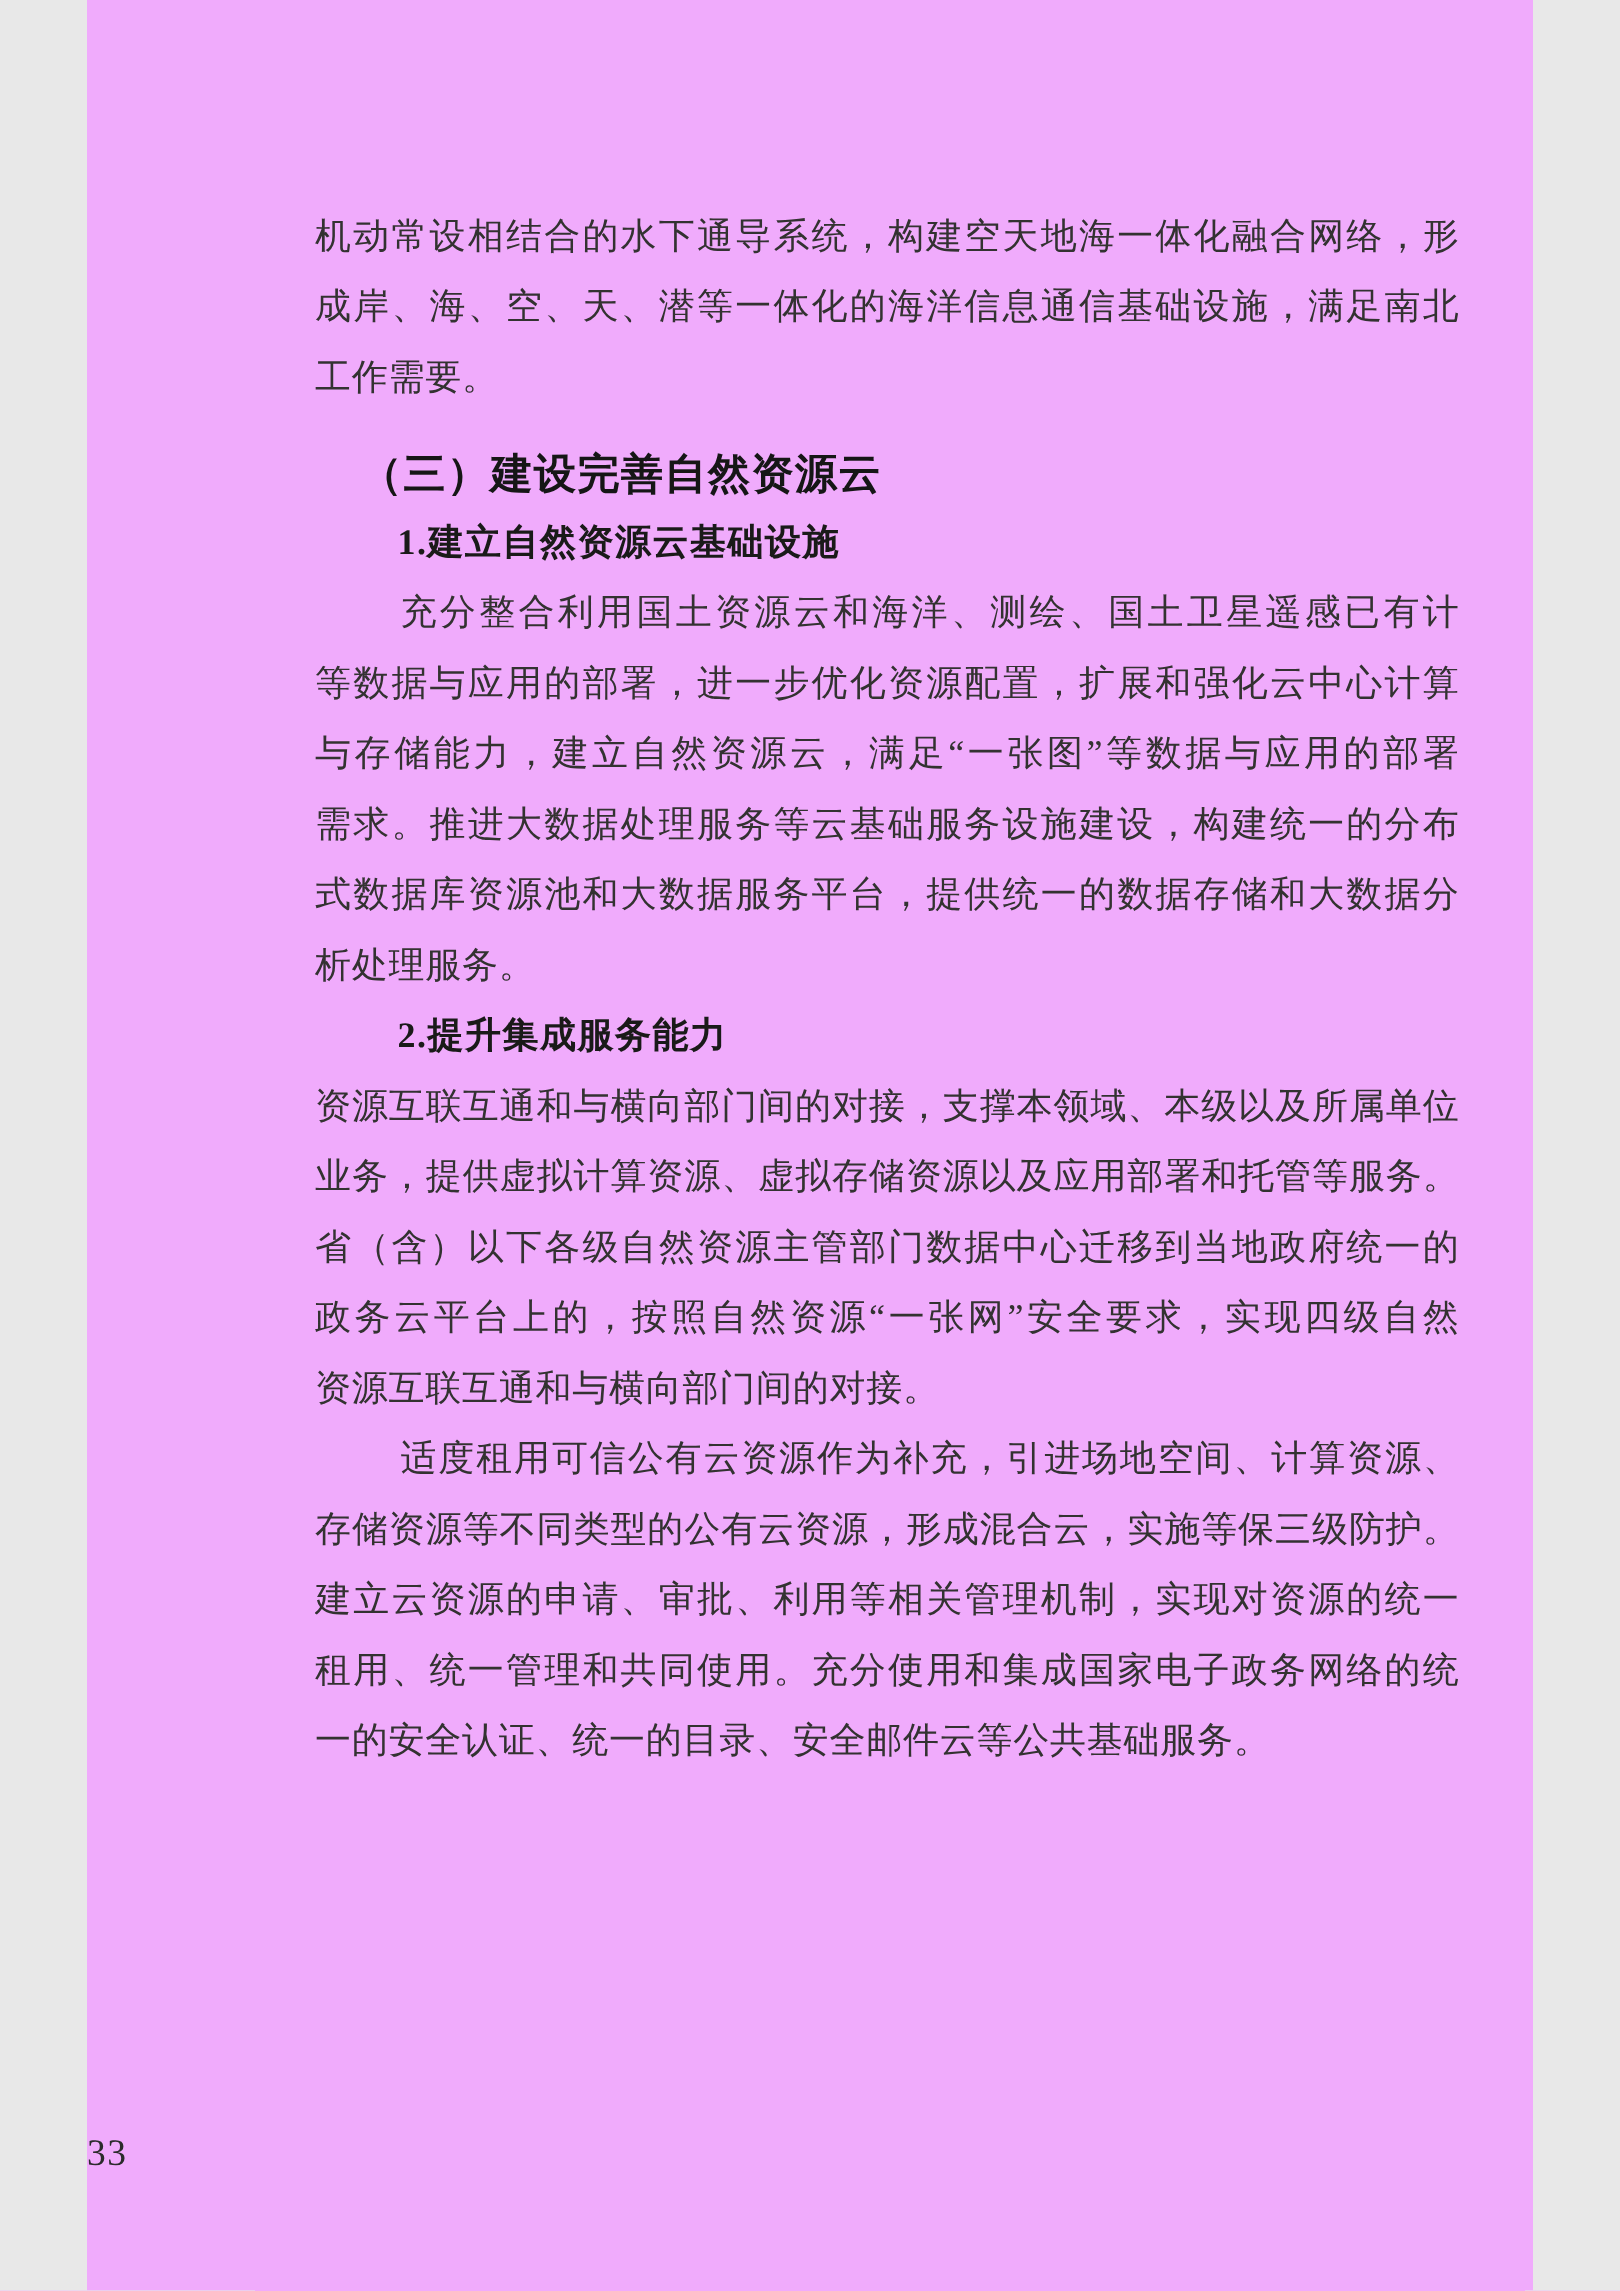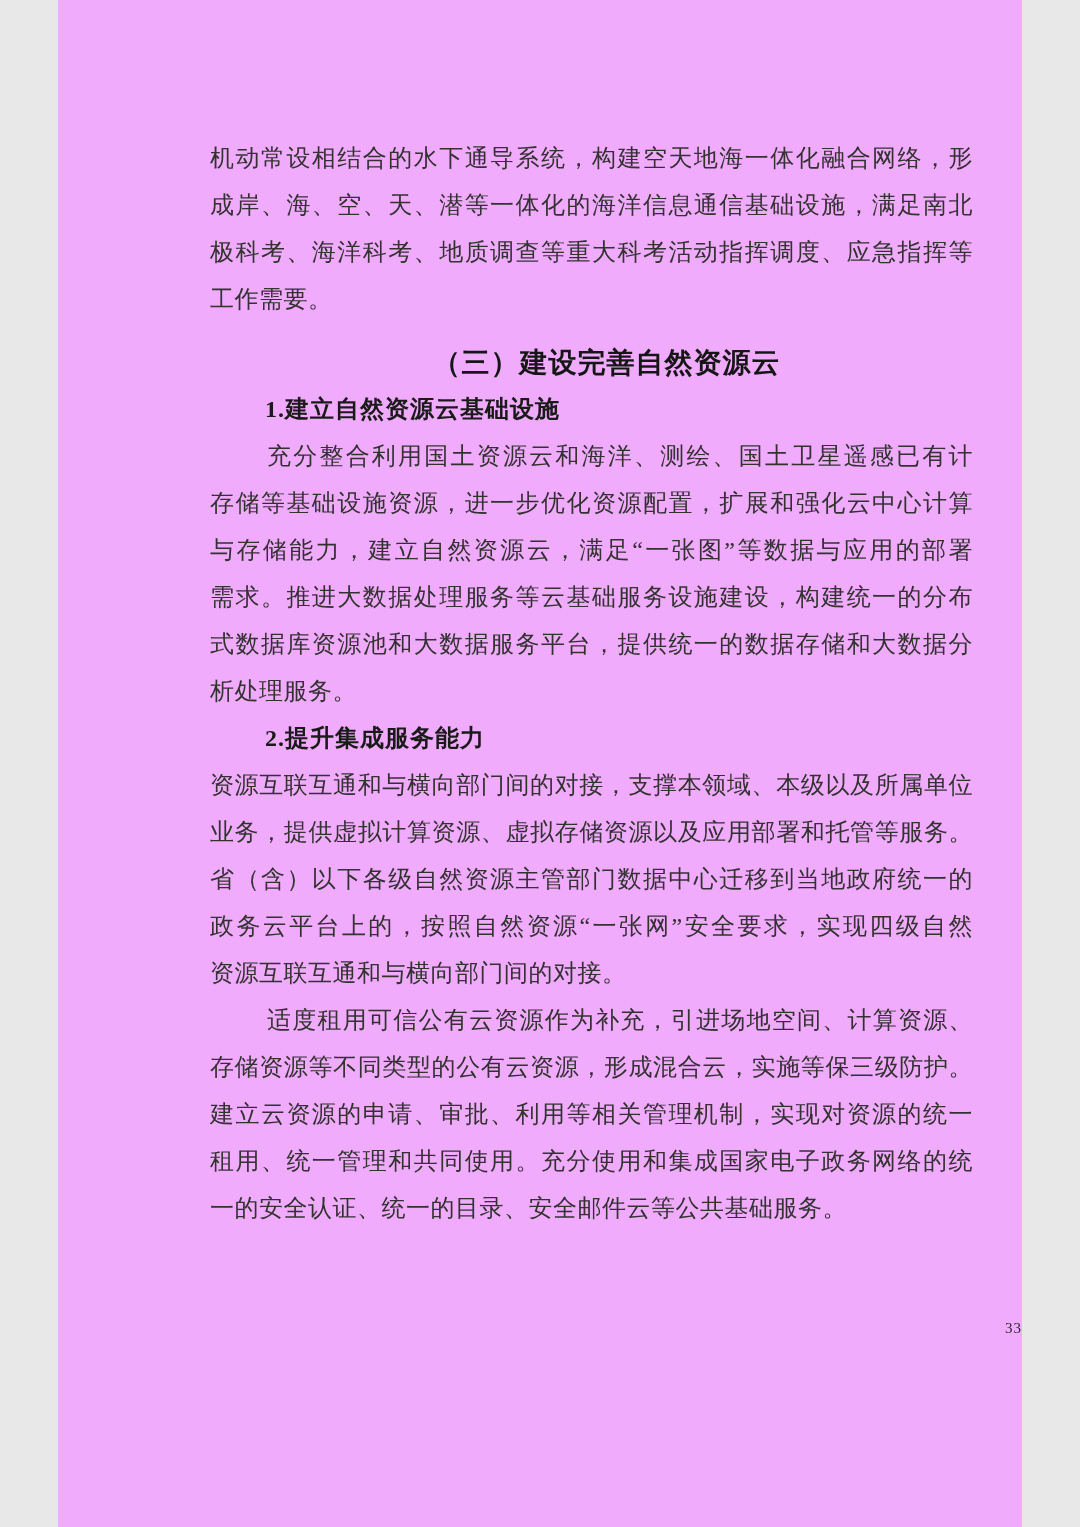"极科考、海洋科考、地质调查等重大科考活动指挥调度、应急指挥等" div.line { html: <div>极科考、海洋科考、地质调查等重大科考活动指挥调度、应急指挥等</div> -> none }
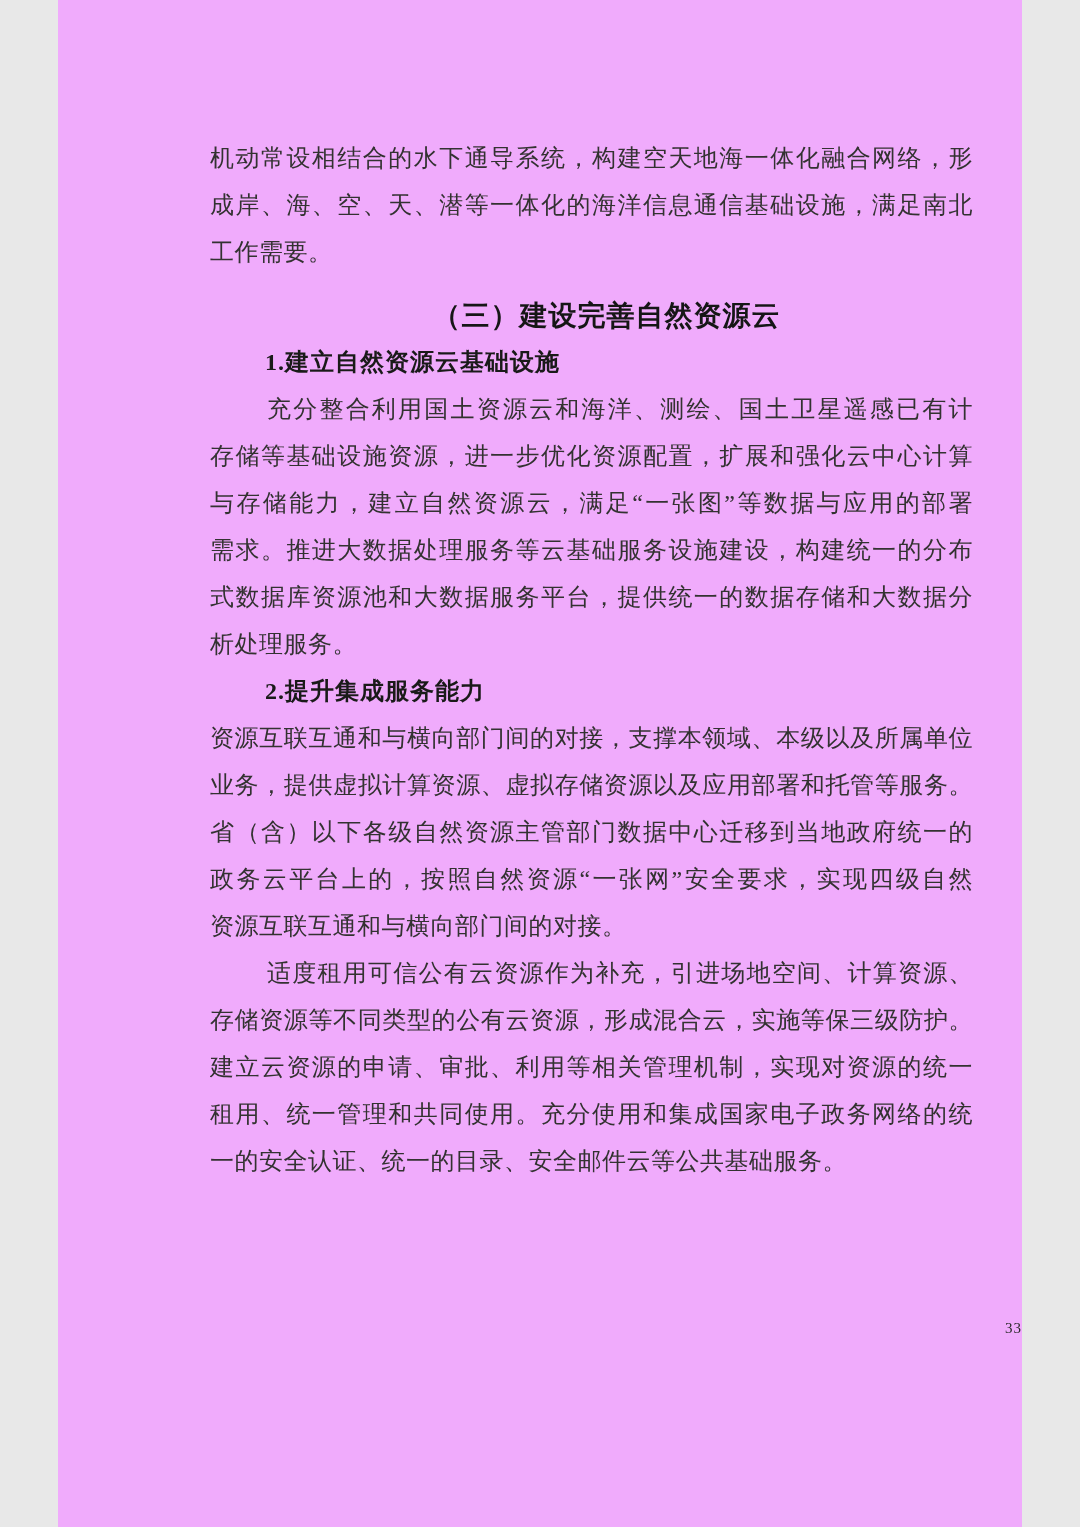"（三）建设完善自然资源云" .h-sec { text-align: center -> none }
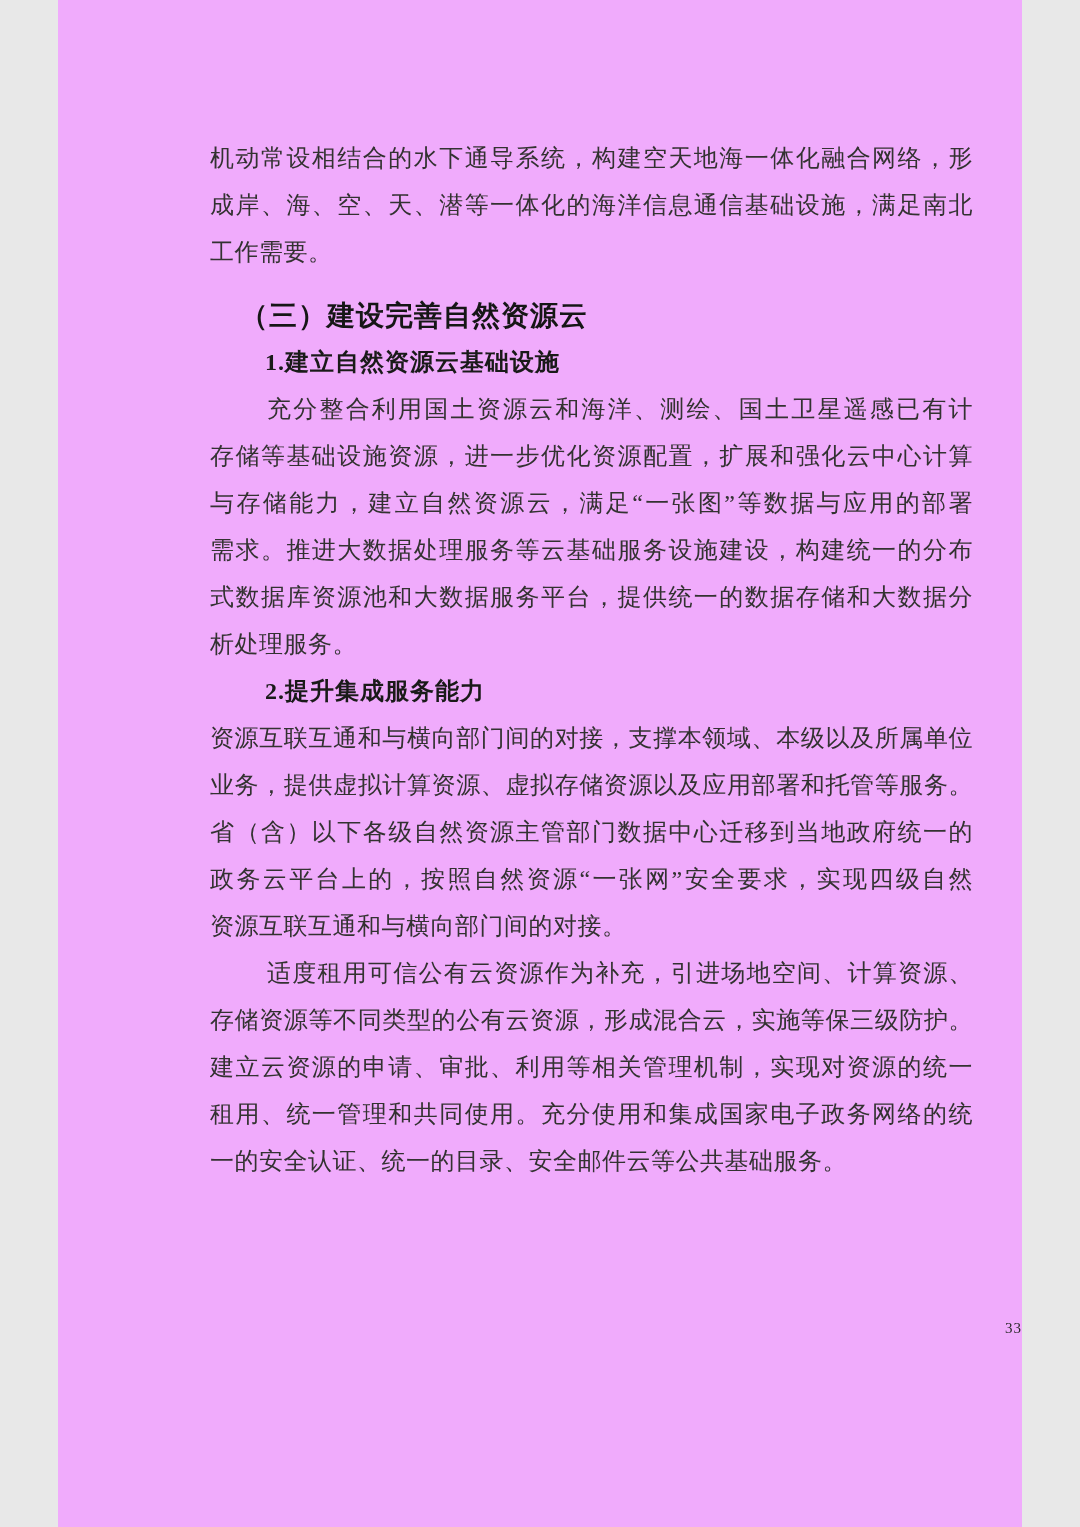"存储等基础设施资源，进一步优化资源配置，扩展和强化云中心计算" div.line { text: 存储等基础设施资源 -> 等数据与应用的部署 }
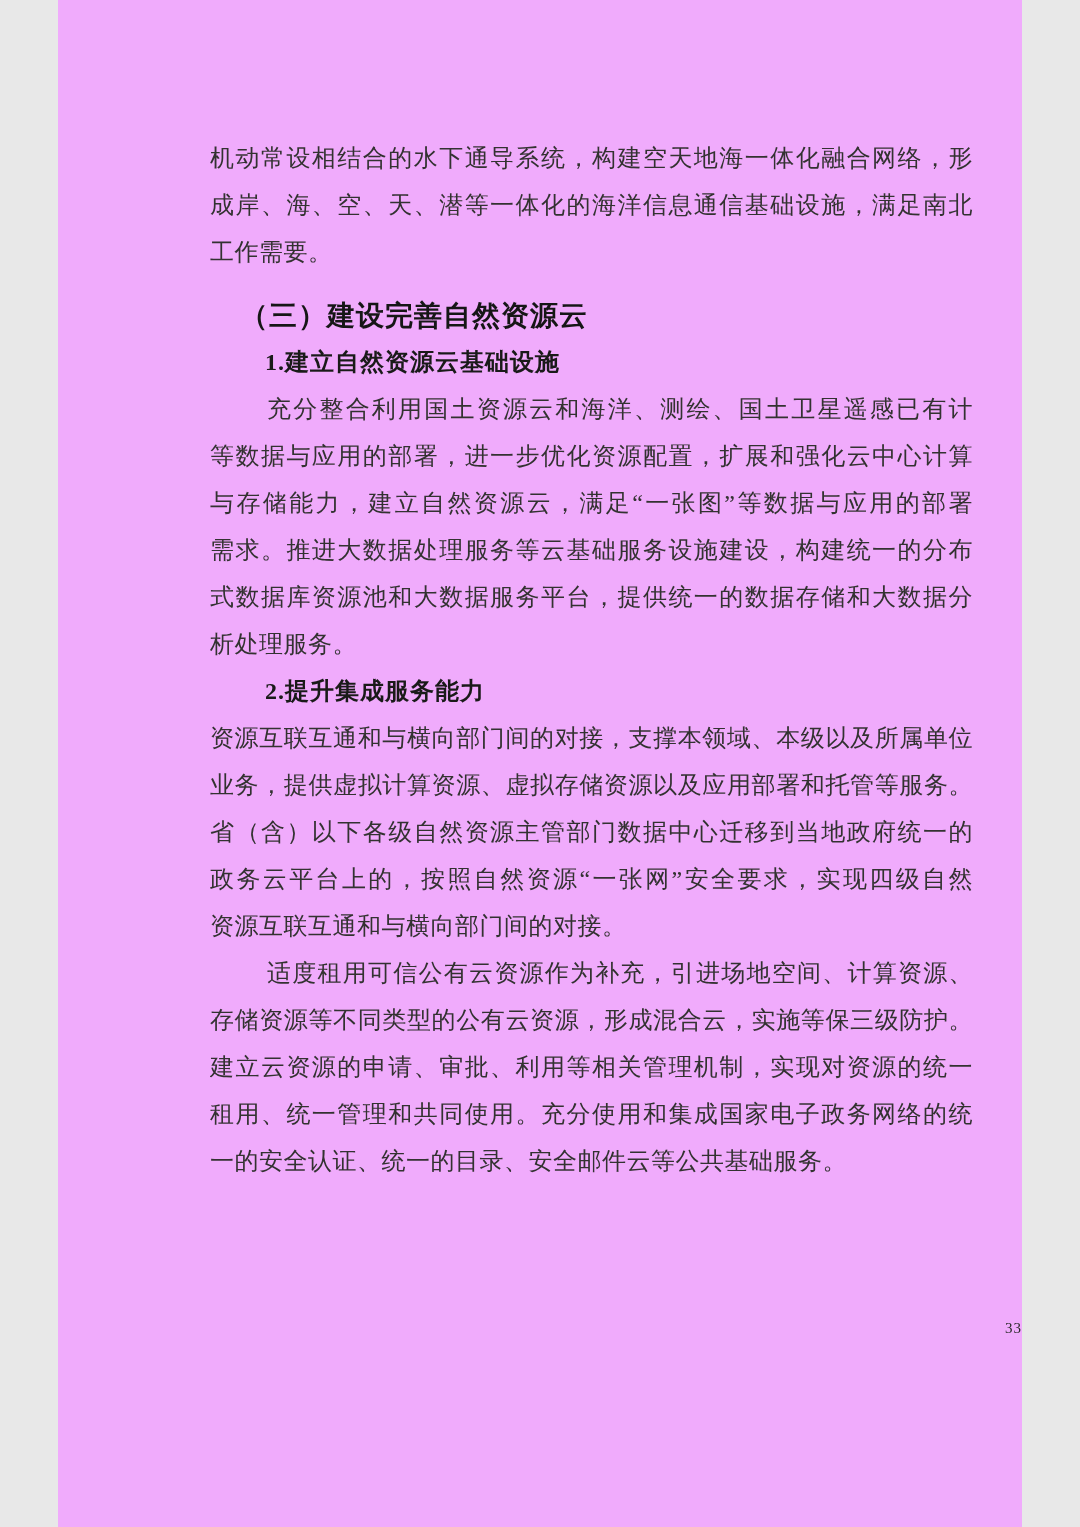"33" .pageno { font-size: 15px -> 25px; text-align: right -> left; top: 1312px -> 1420px }
